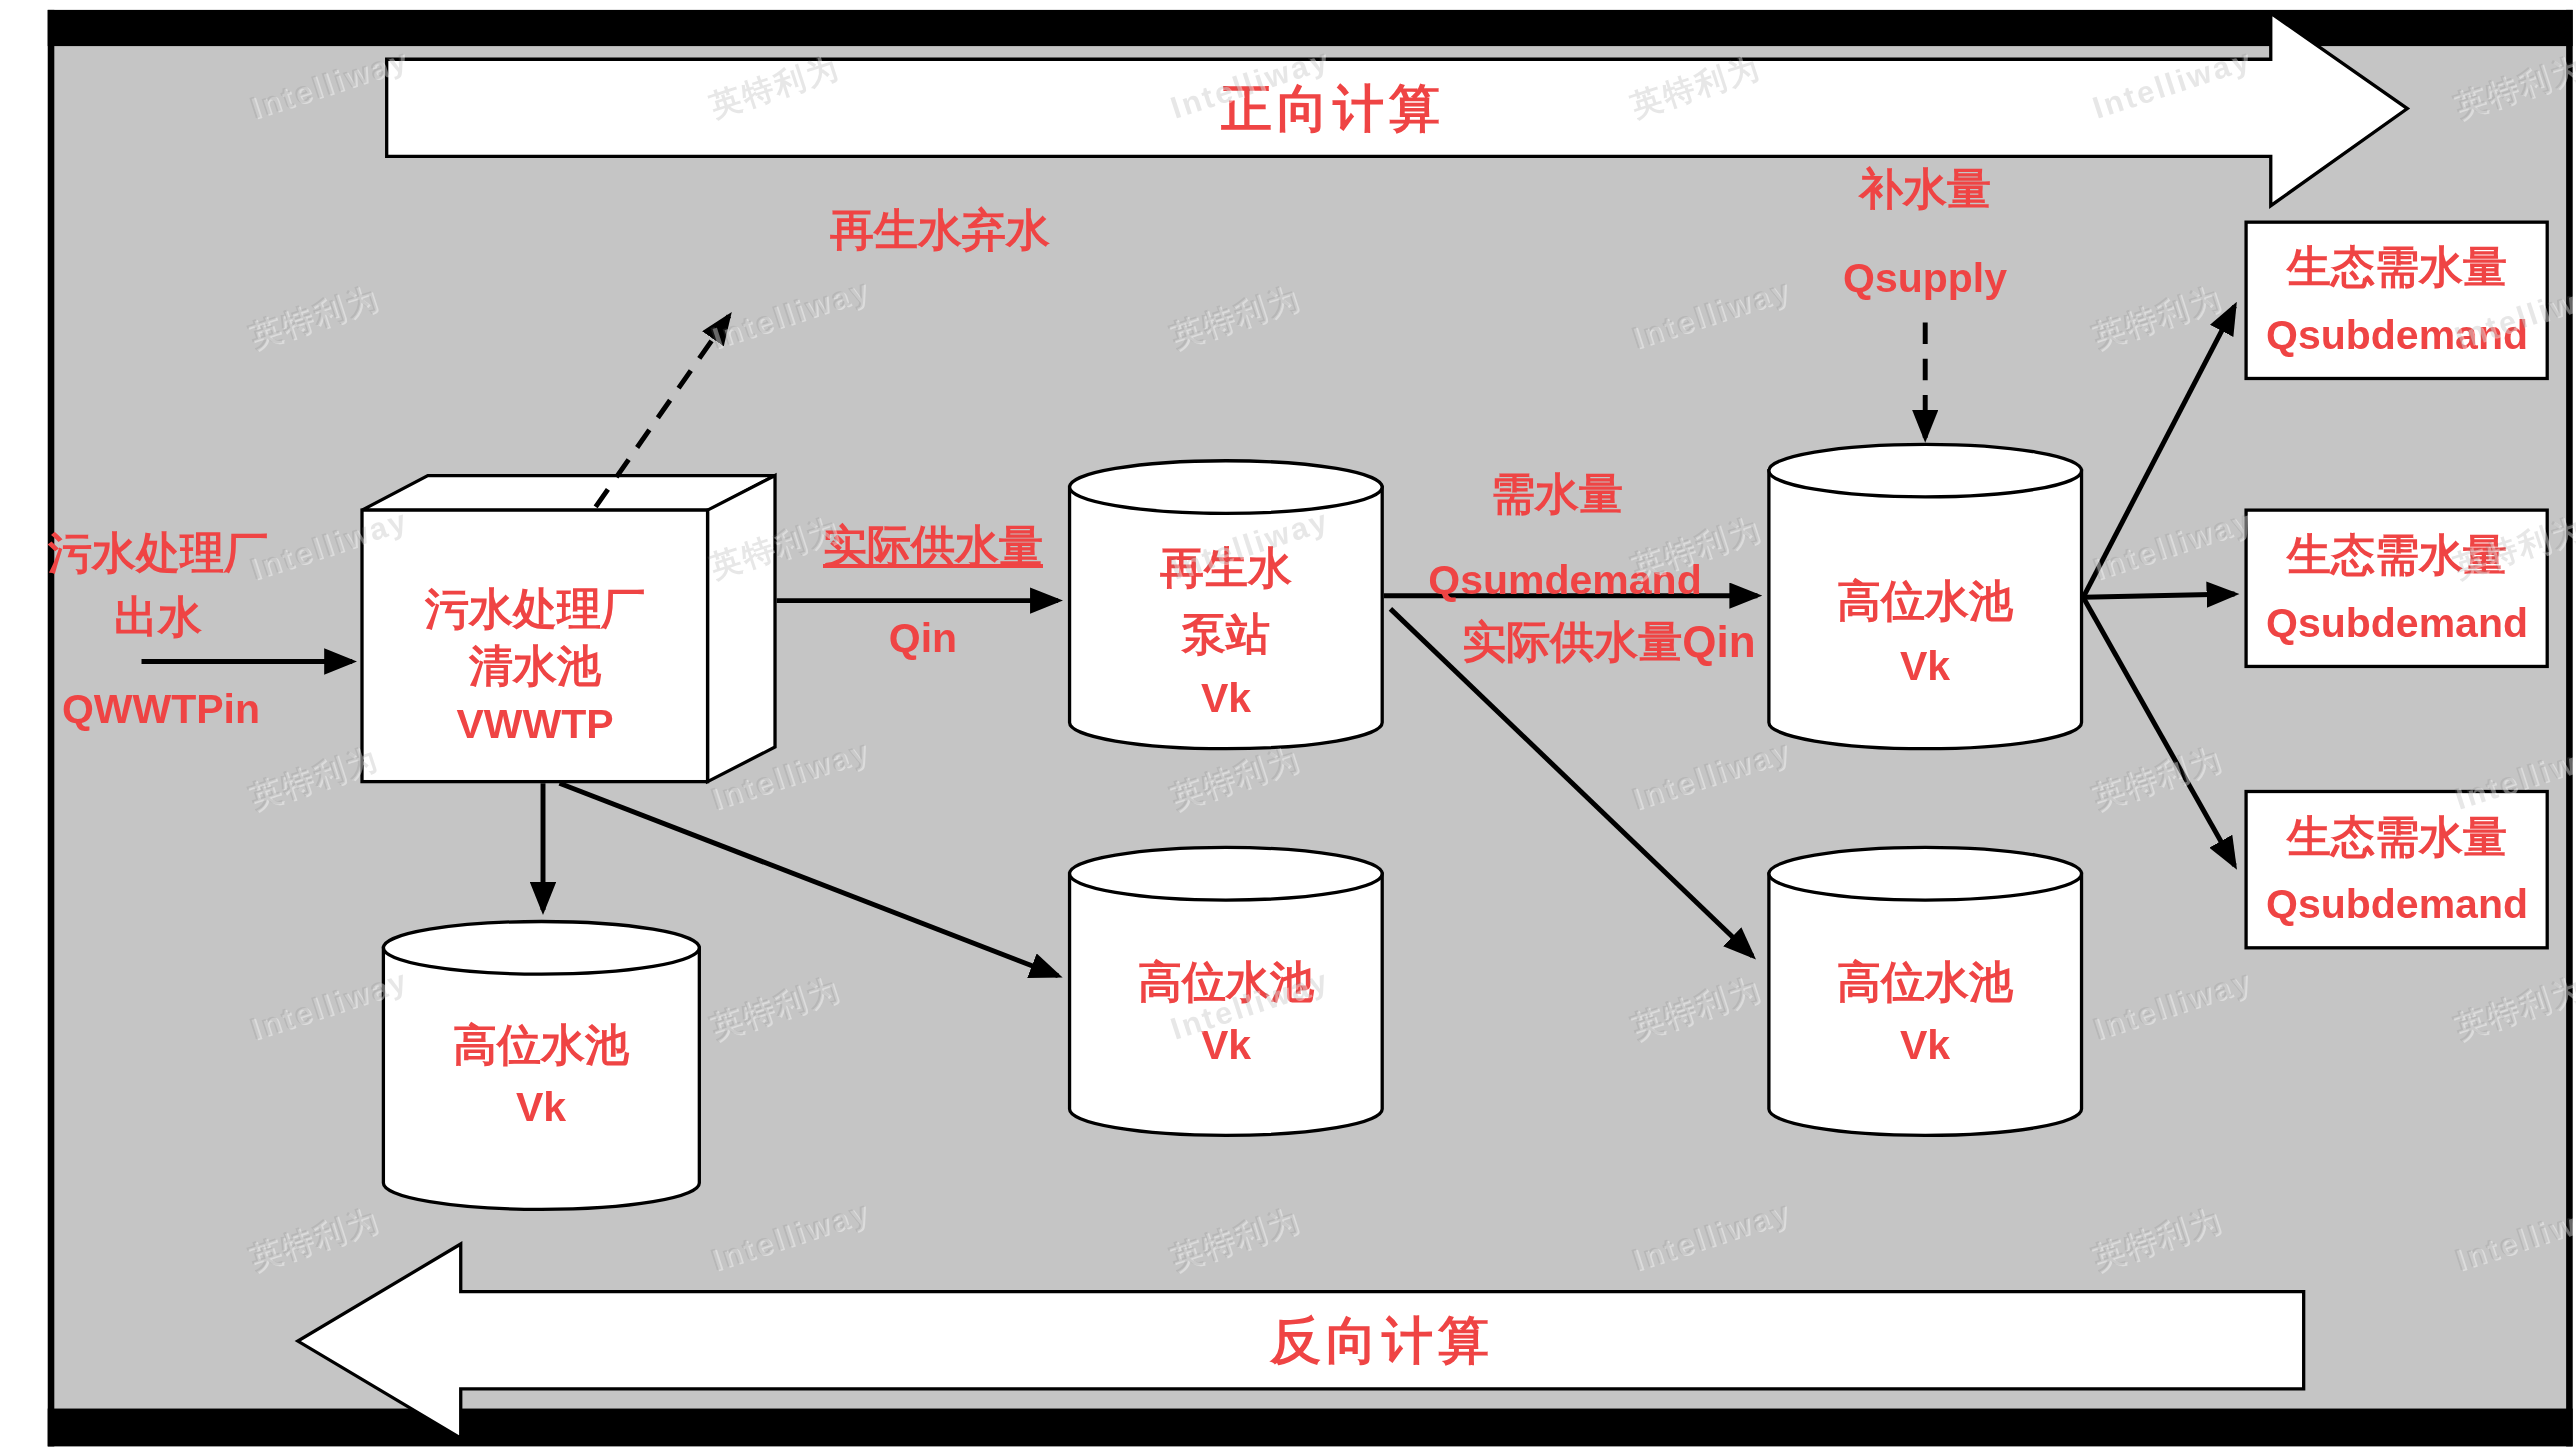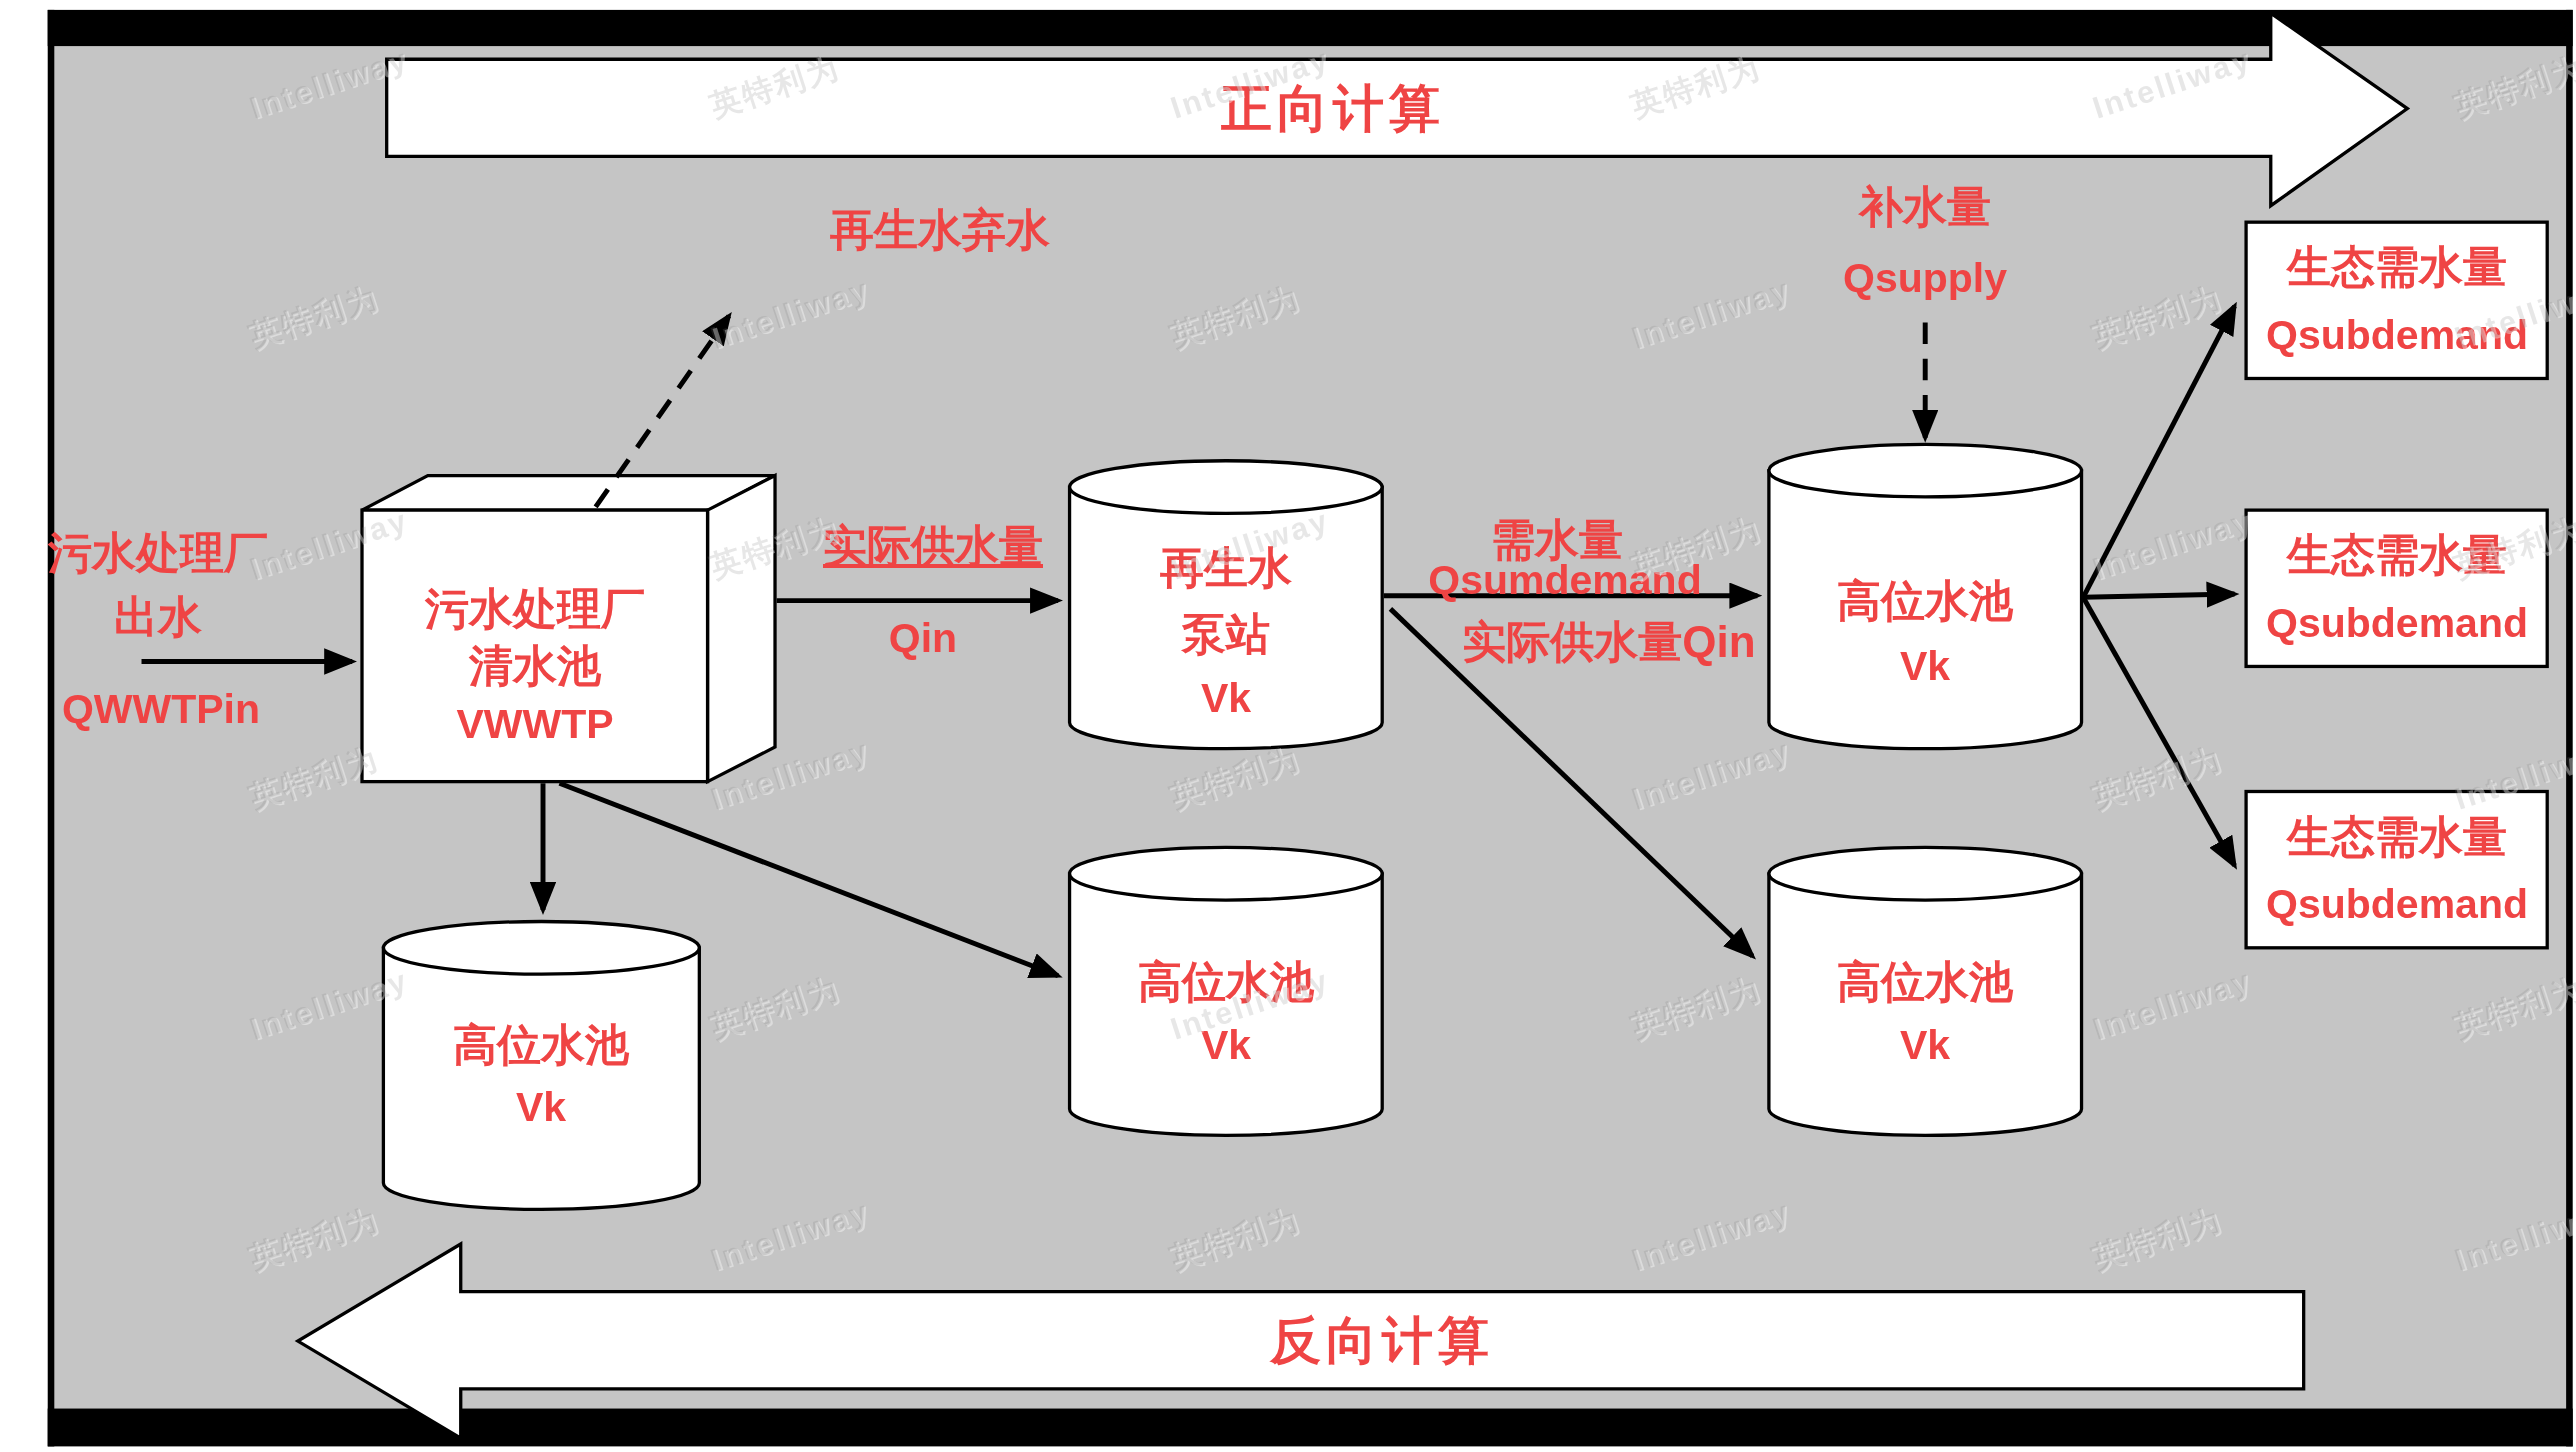"补水量" div.label { font-family: none -> Liberation Mono, monospace; top: 207px -> 192px }
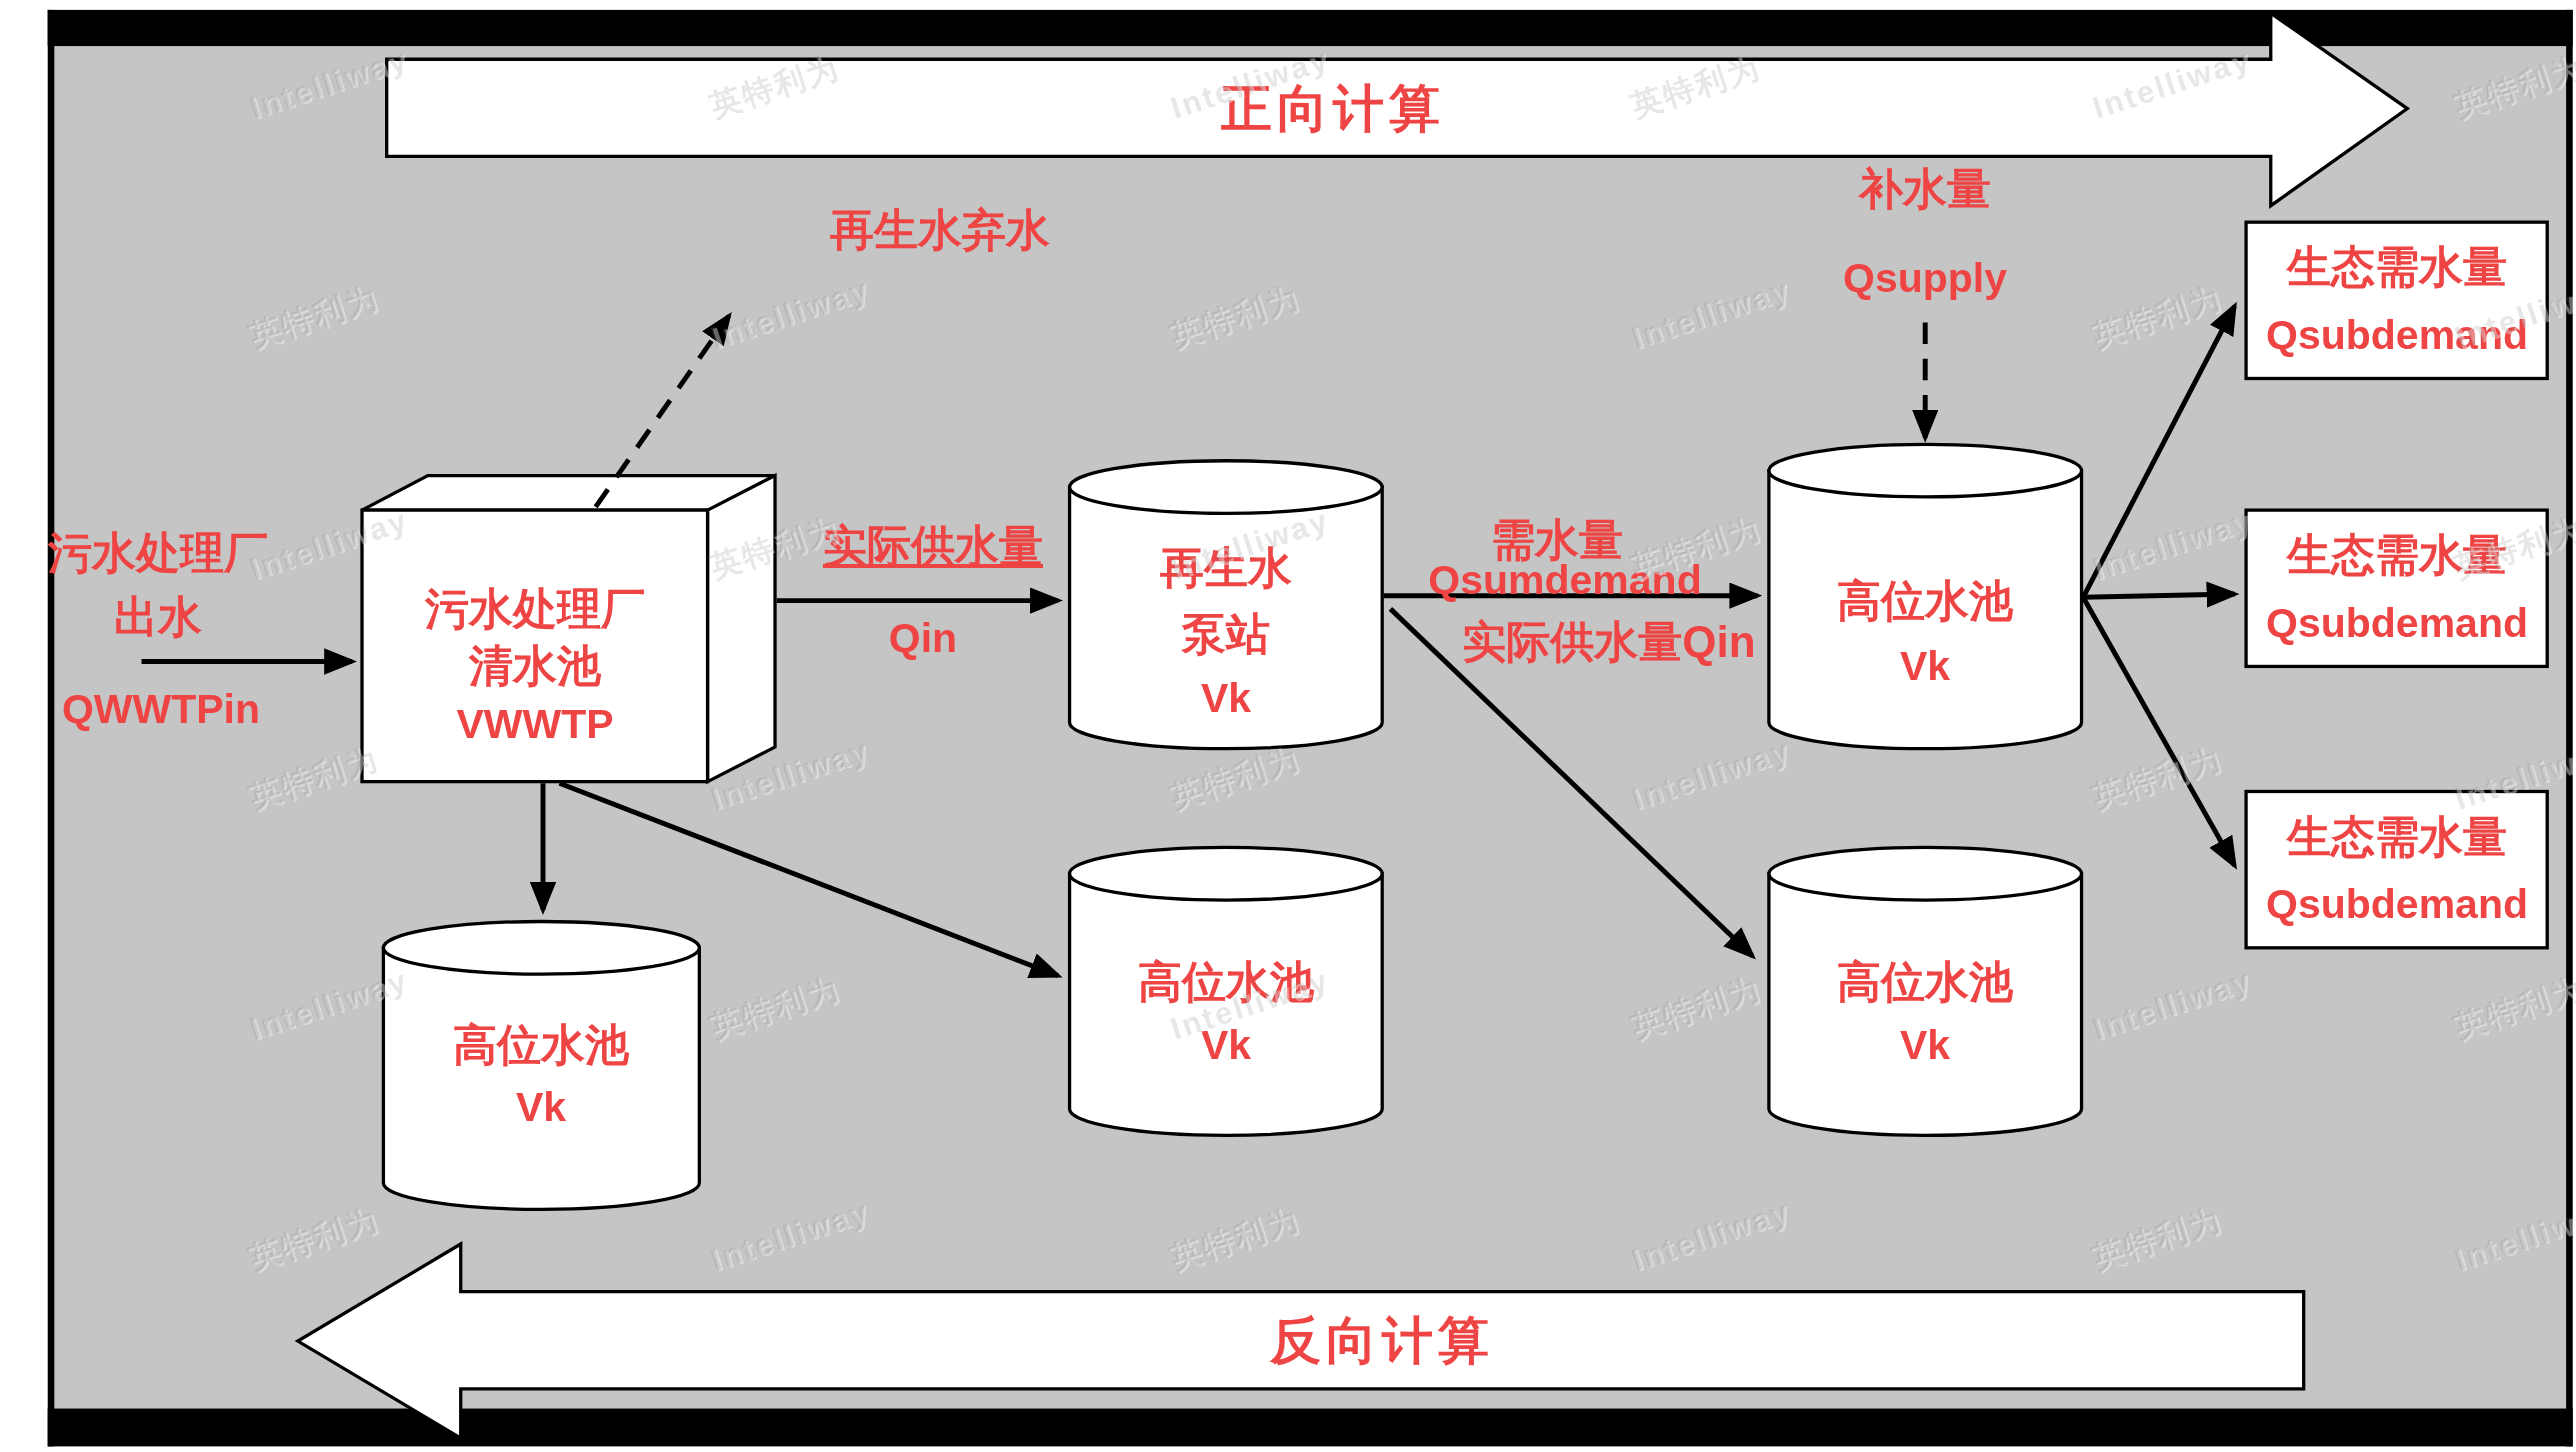"需水量" div.label { margin-top: 46px -> none }
